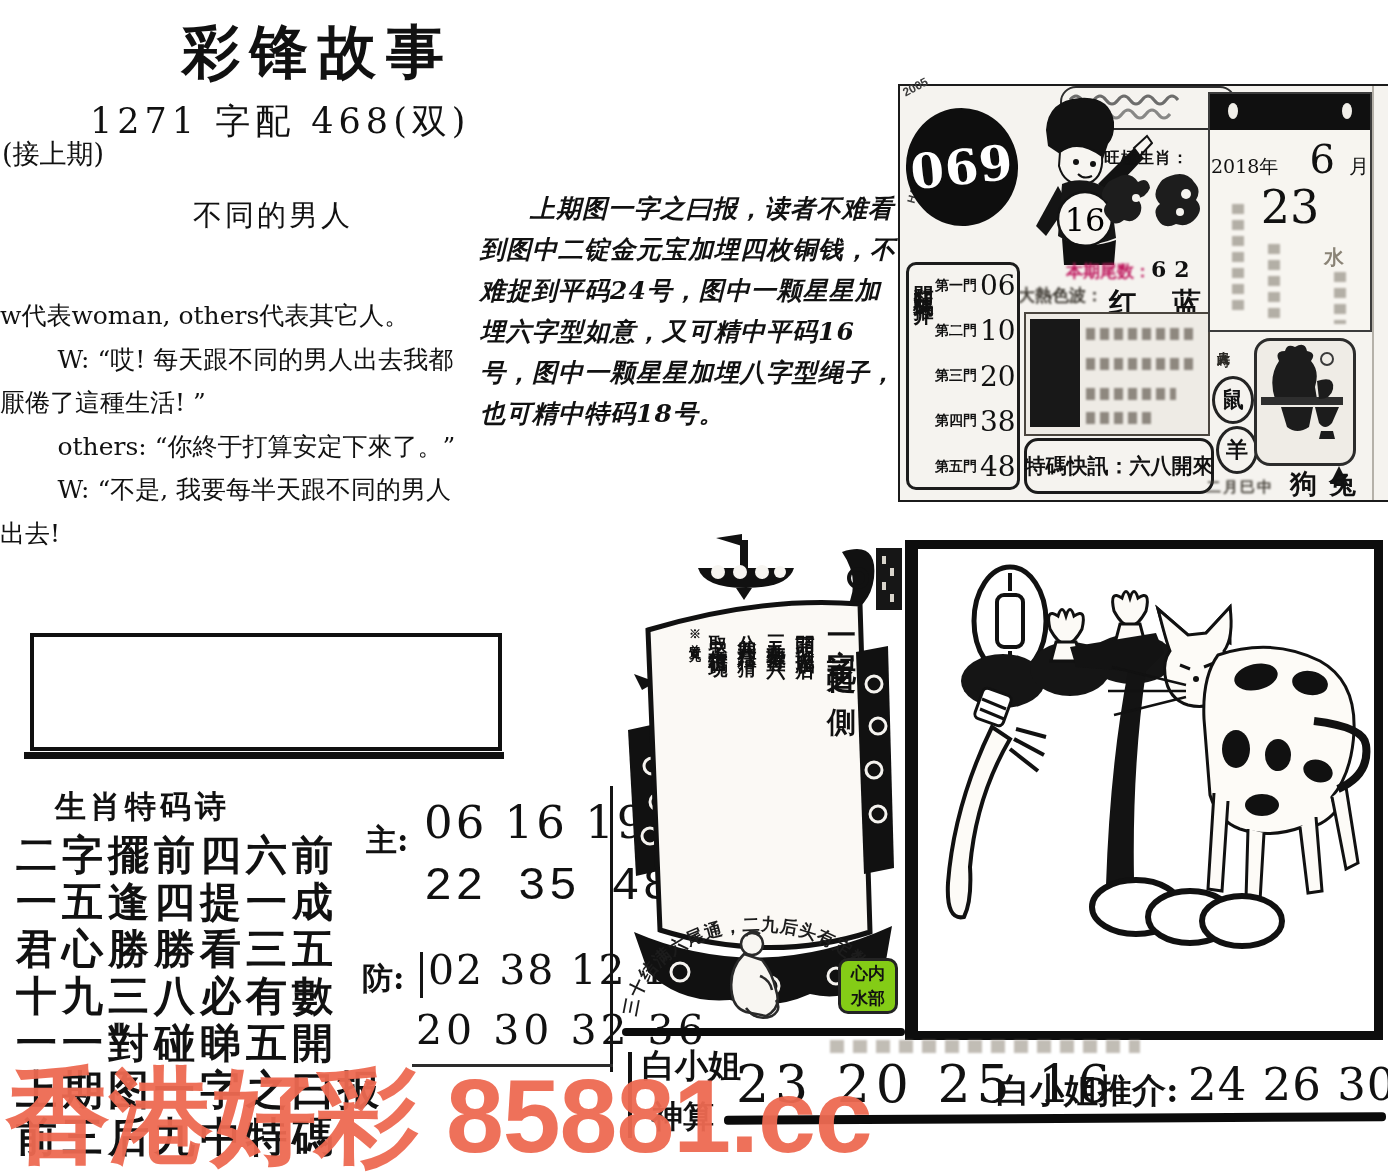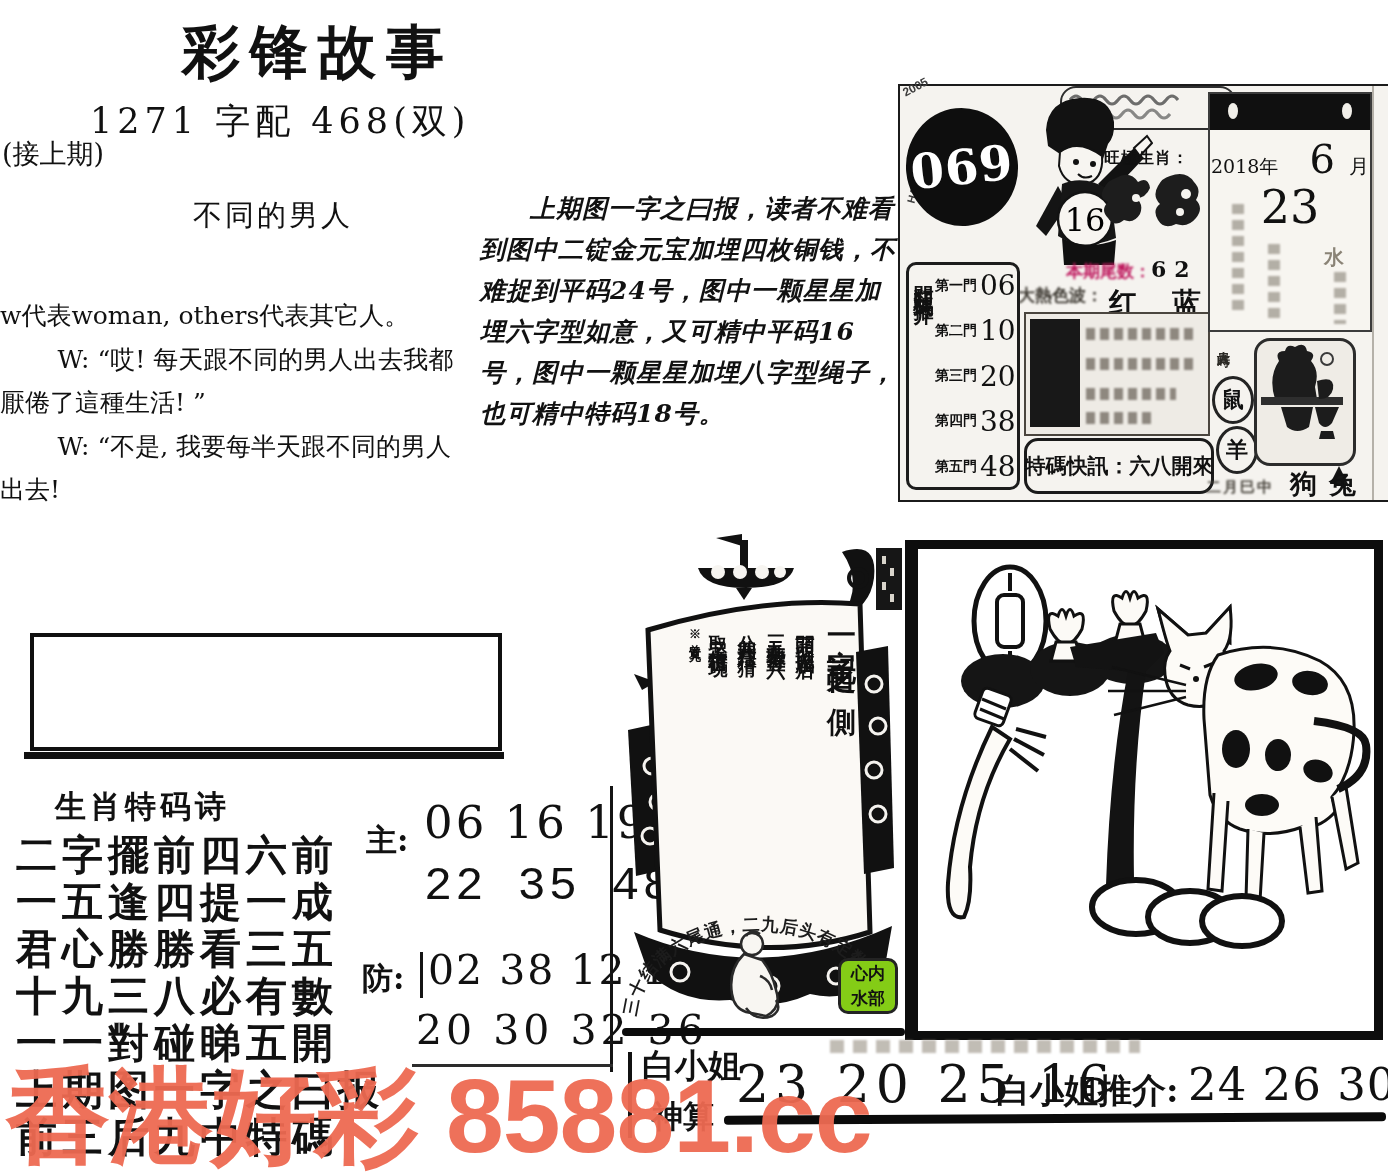"others: “你終于打算安定下來了。”" p.indent { html: none -> <p>others: “你終于打算安定下來了。”</p> }
